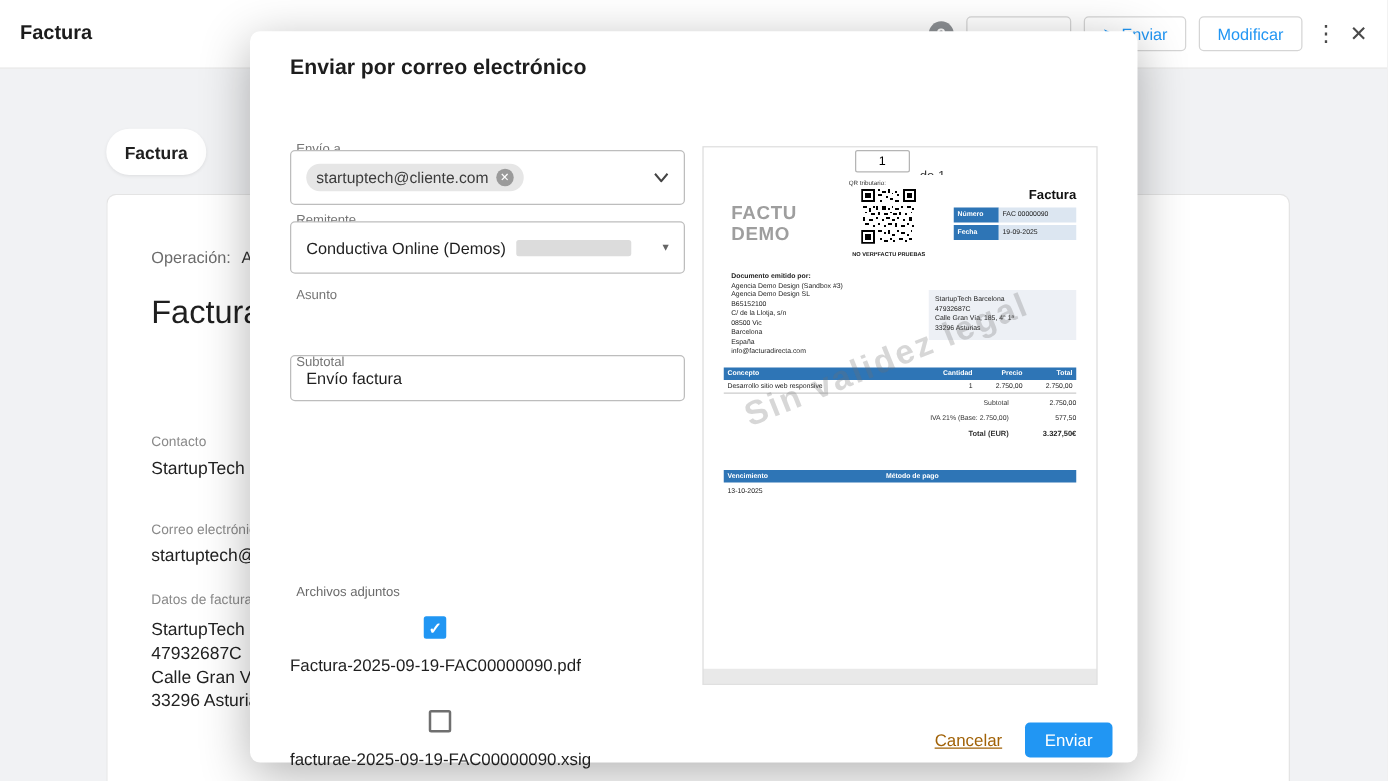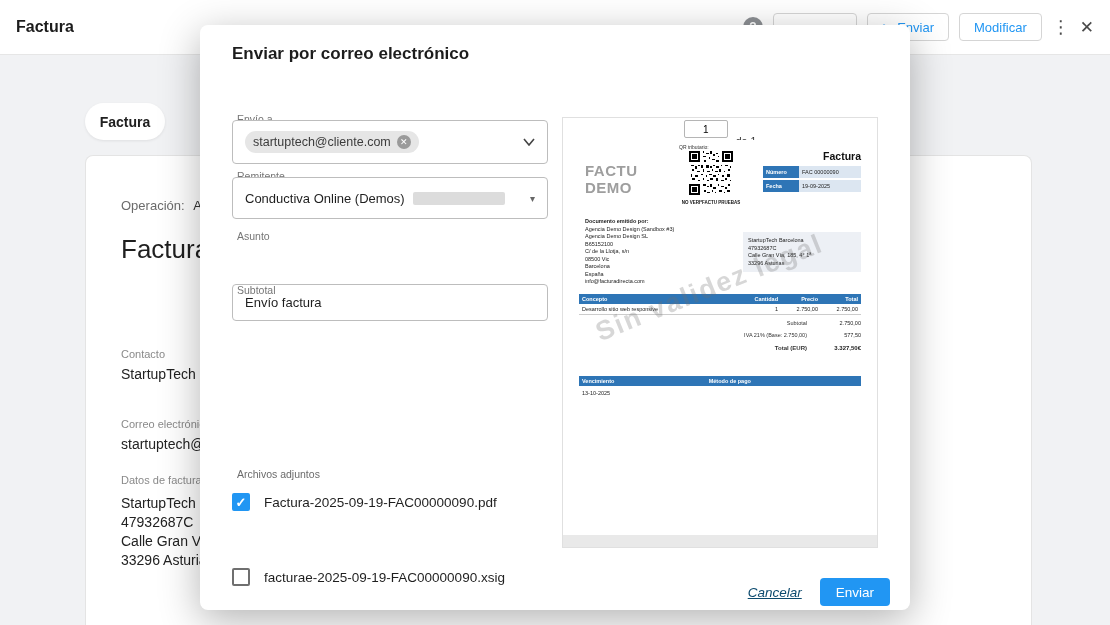"Factura-2025-09-19-FAC00000090.pdf" .att-row { flex-direction: none -> column }
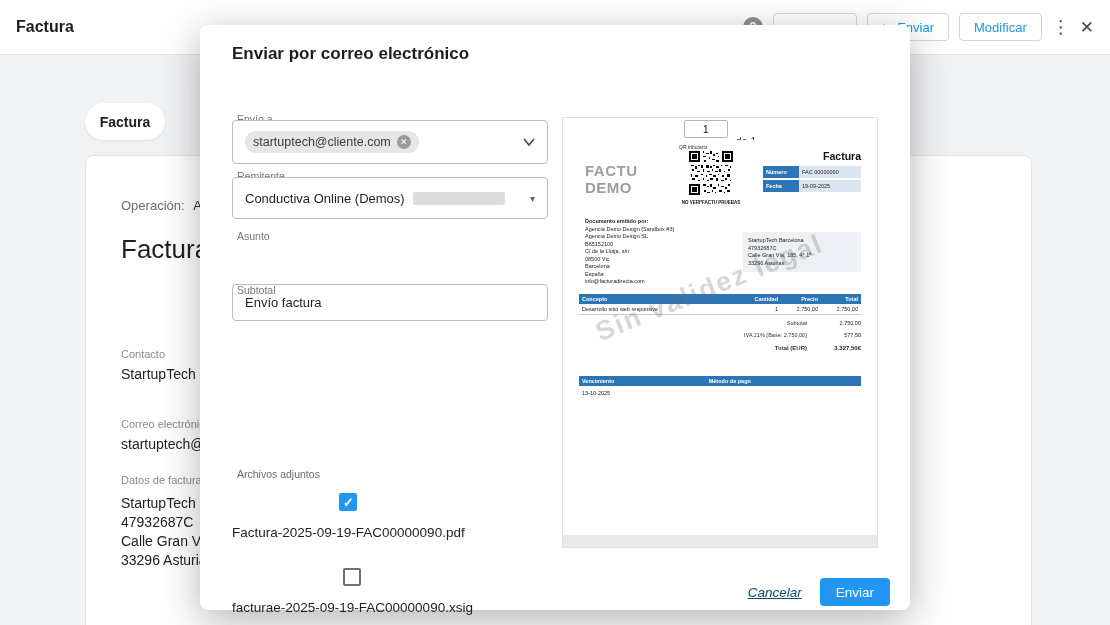"Cancelar" .link-cancel { color: #0c4a6e -> #a16207; font-style: italic -> none }
